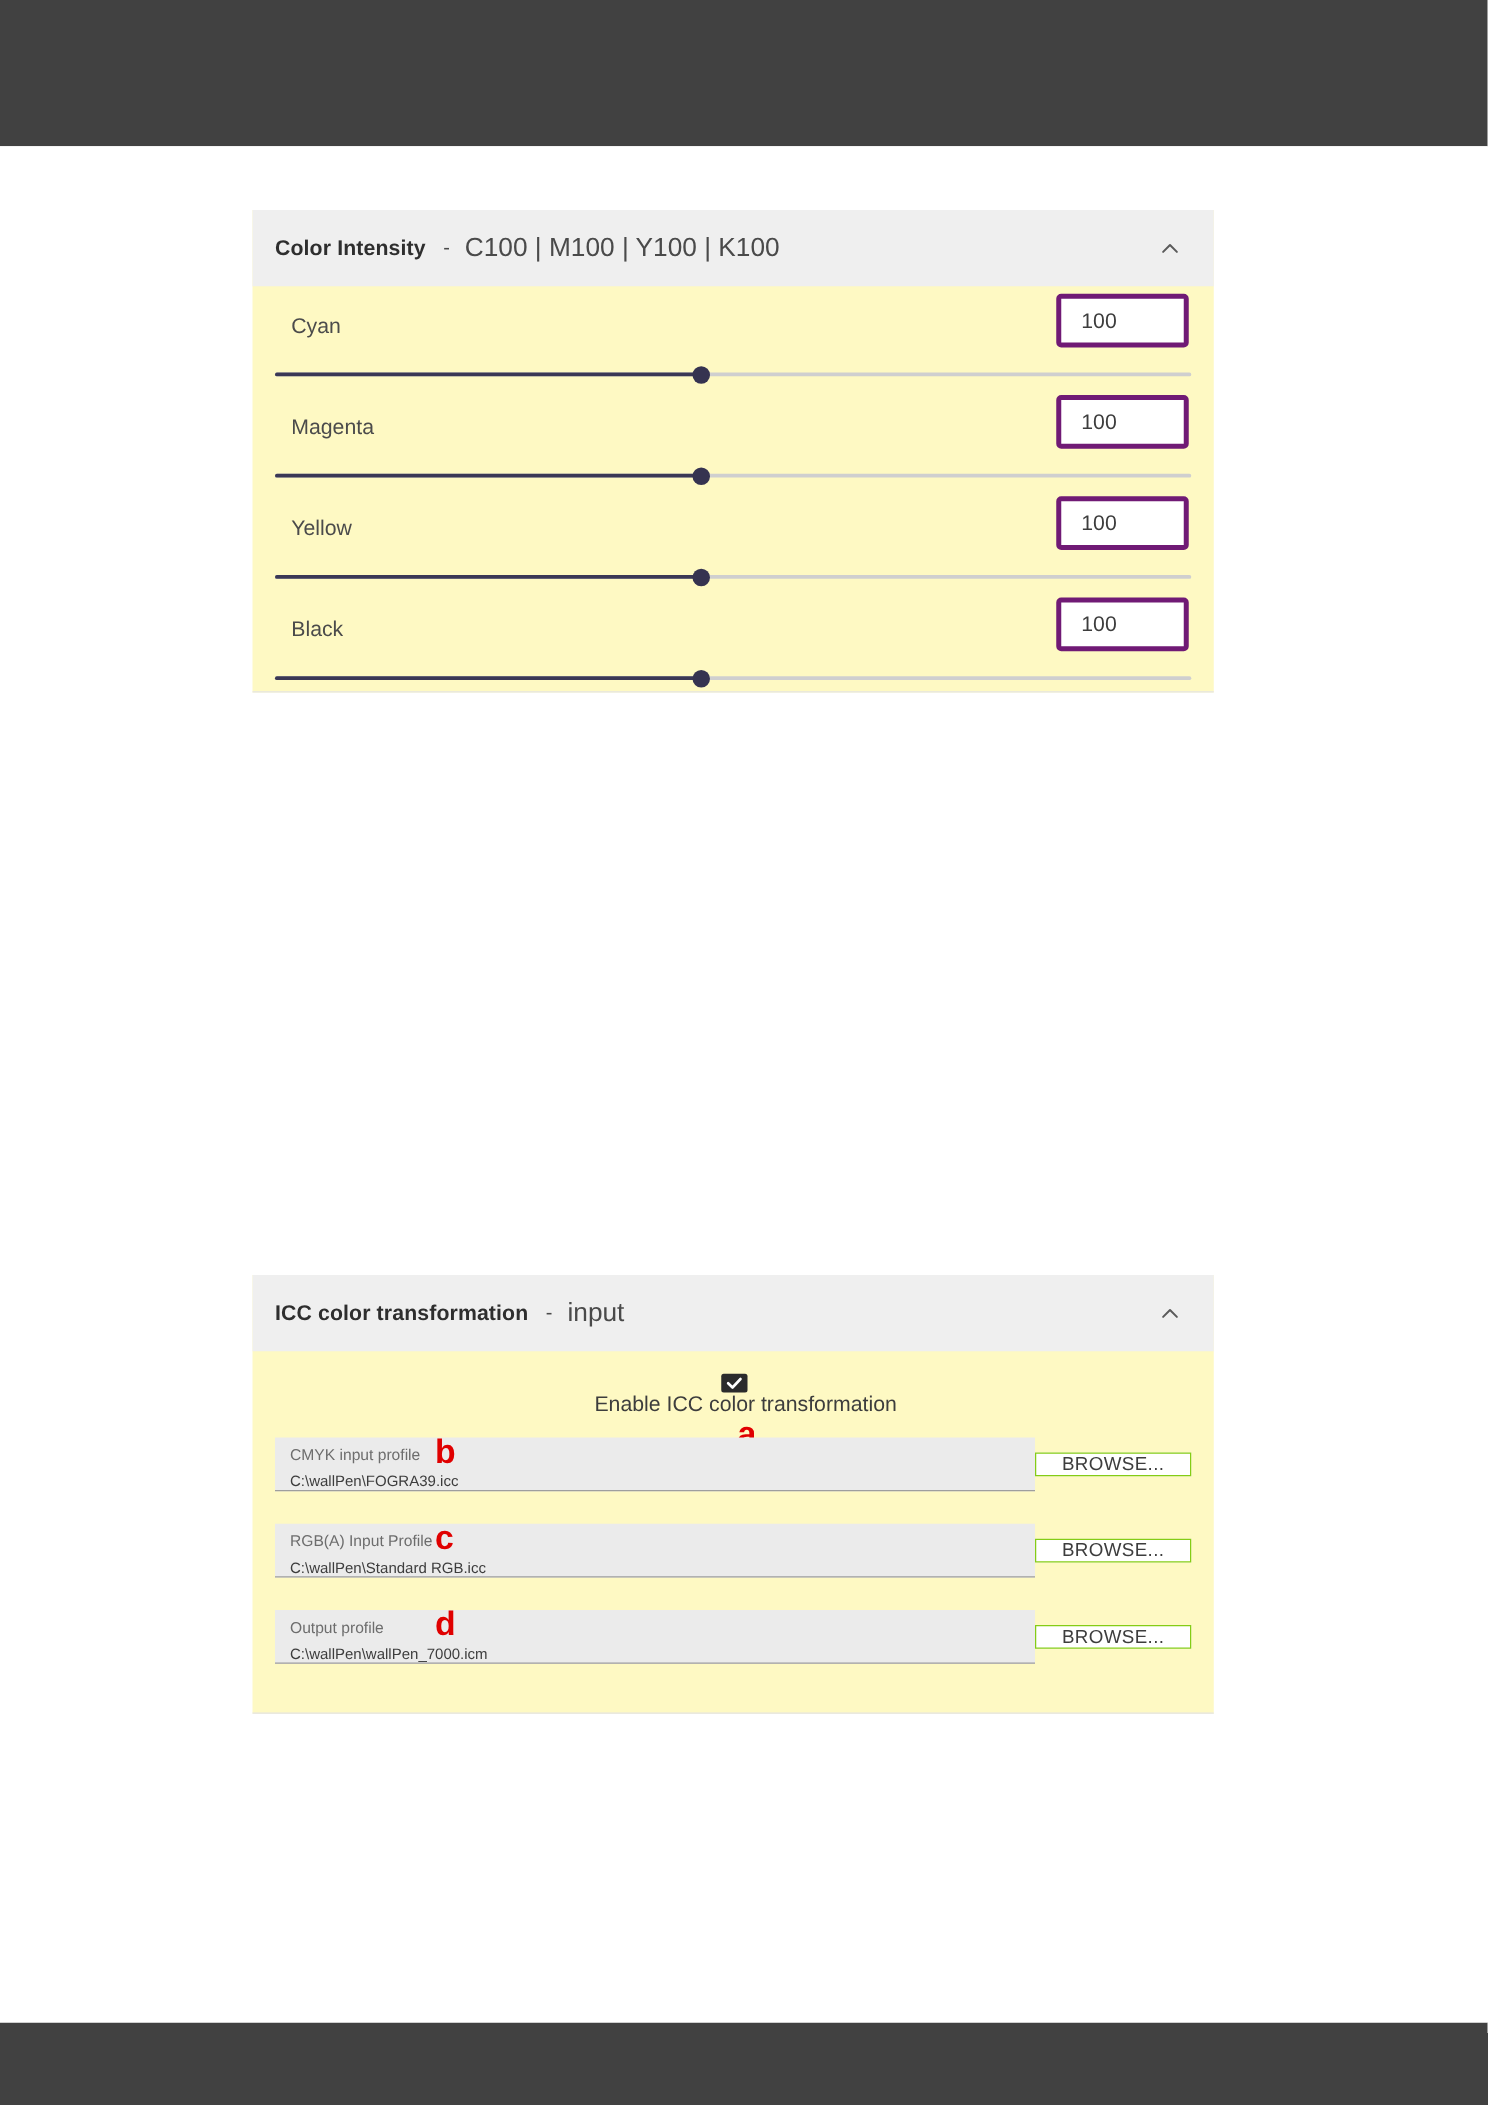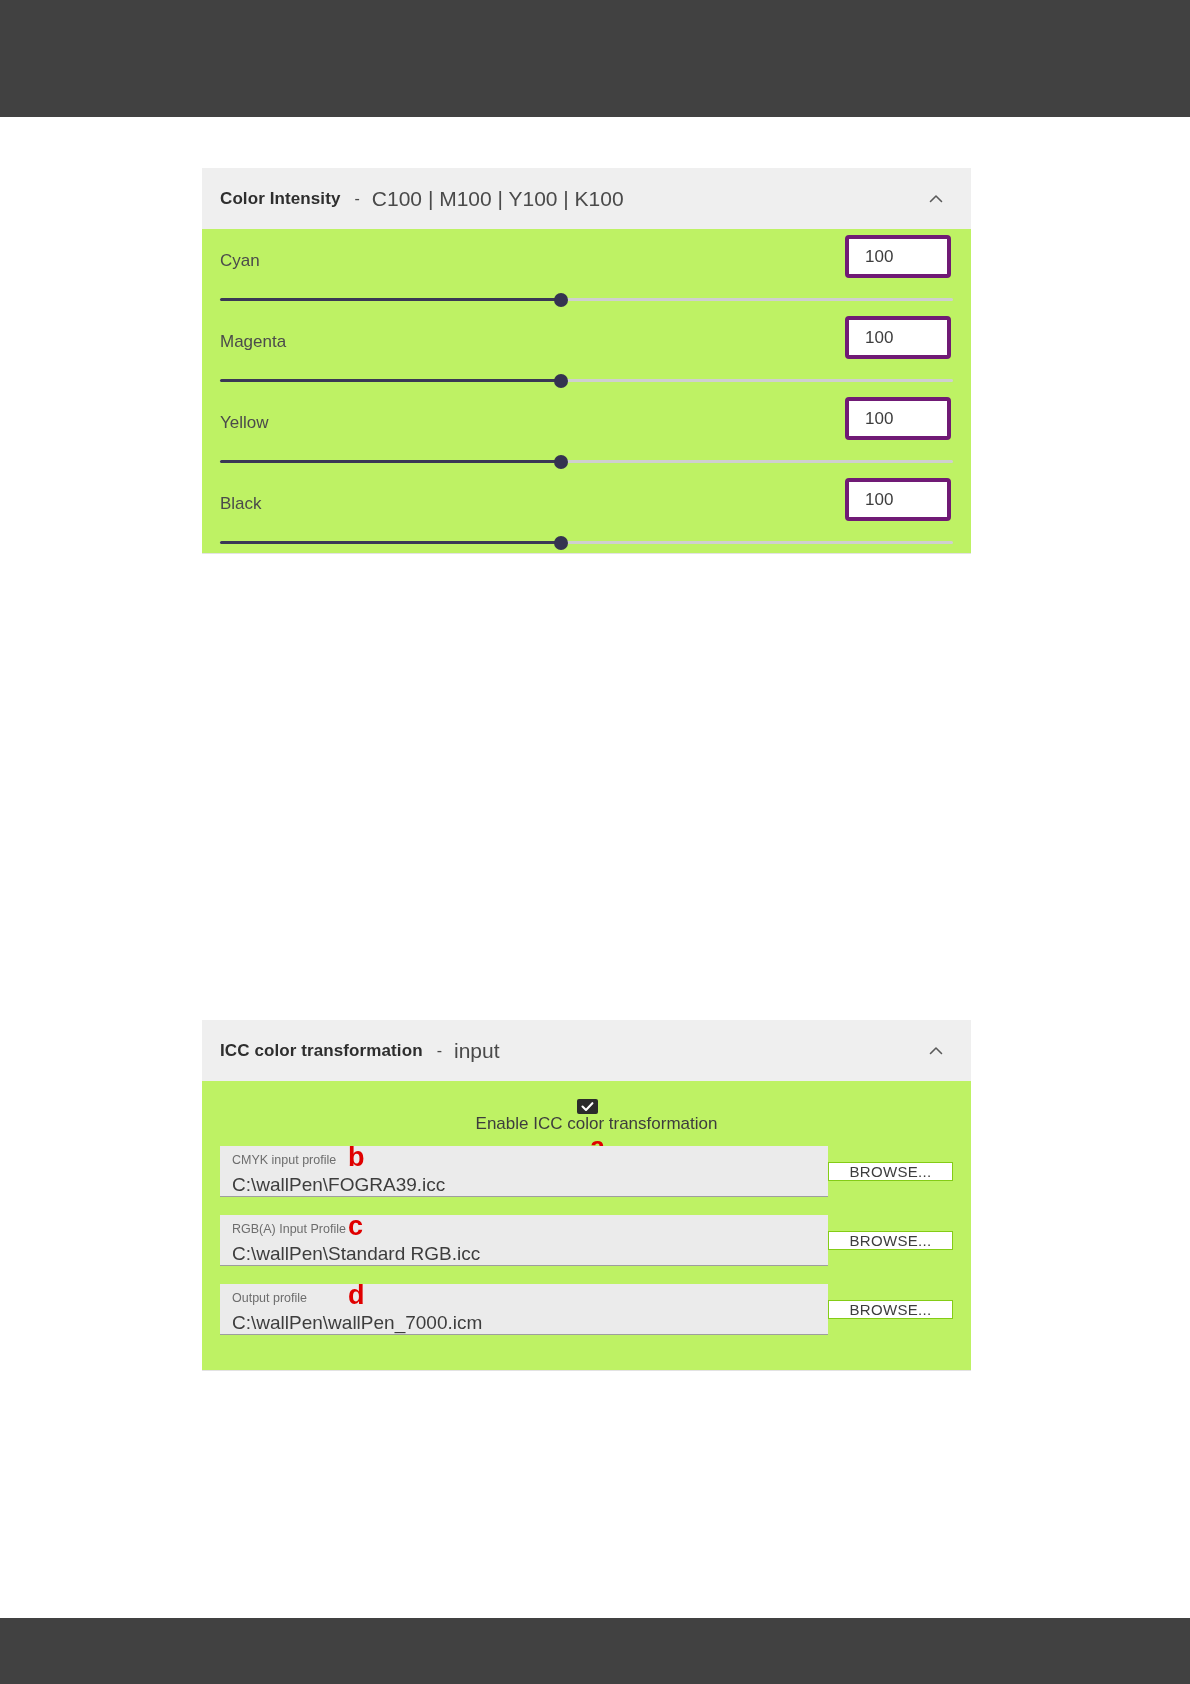"Color Intensity" .card { background: #bef264 -> #fef9c3 }
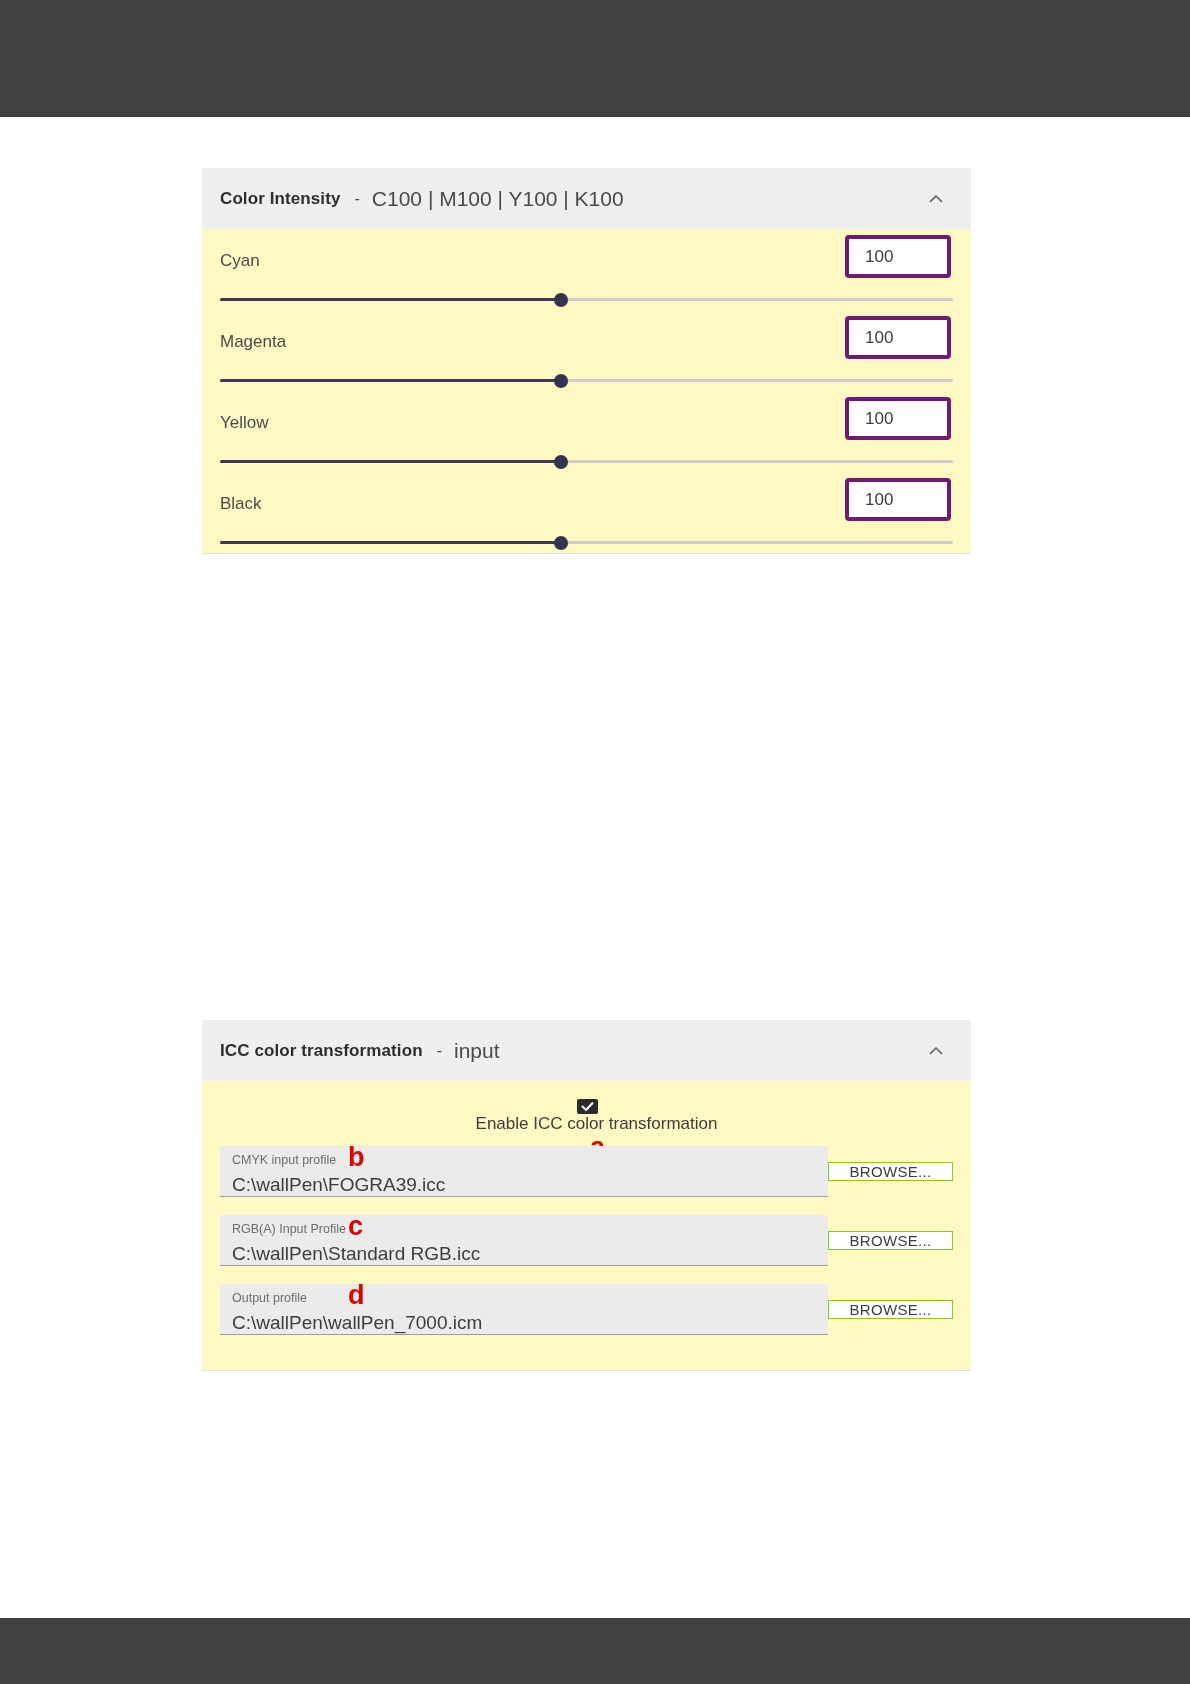"Cyan" .slider-label { left: 0 -> 13px }
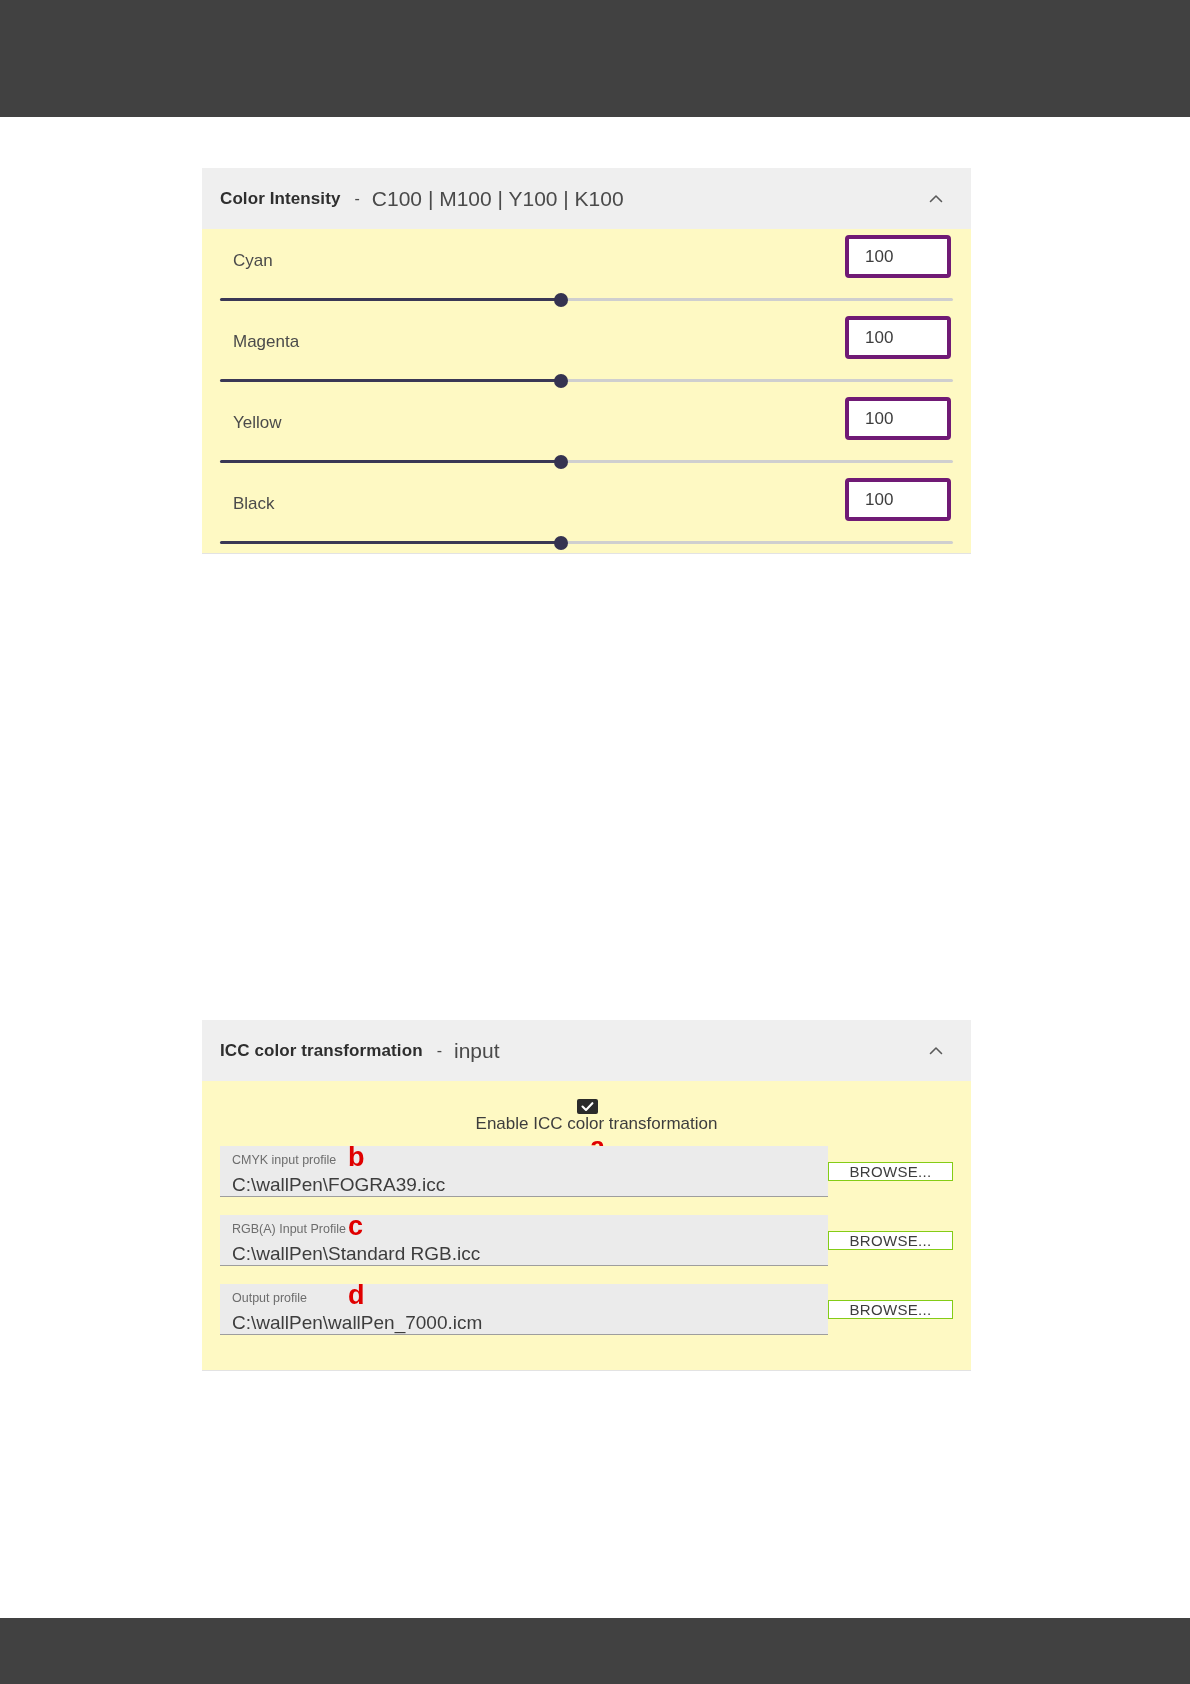"C:\wallPen\FOGRA39.icc" .pf-value { font-size: 19px -> 12px }
